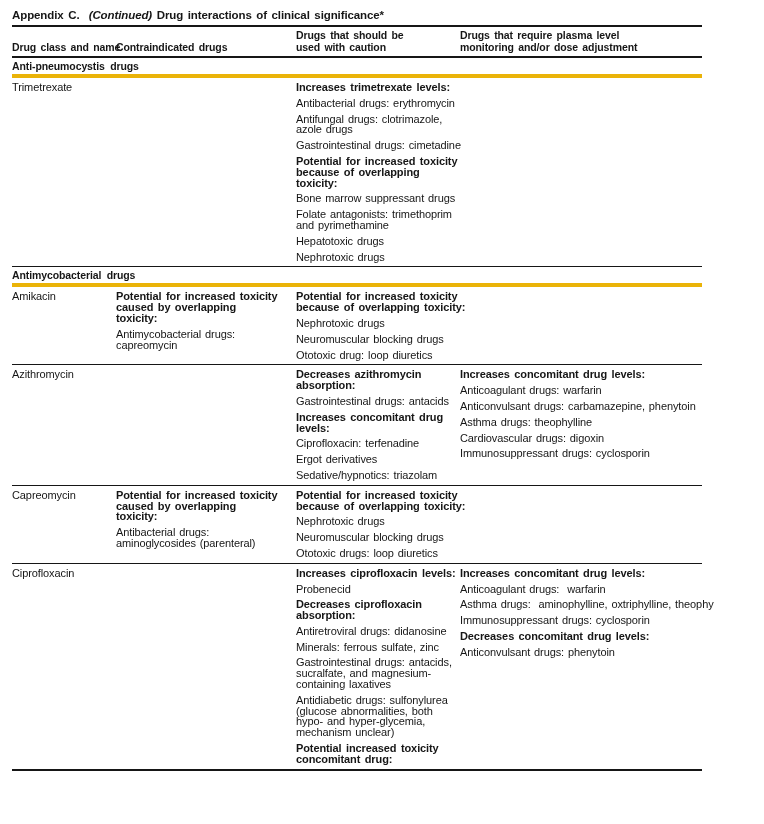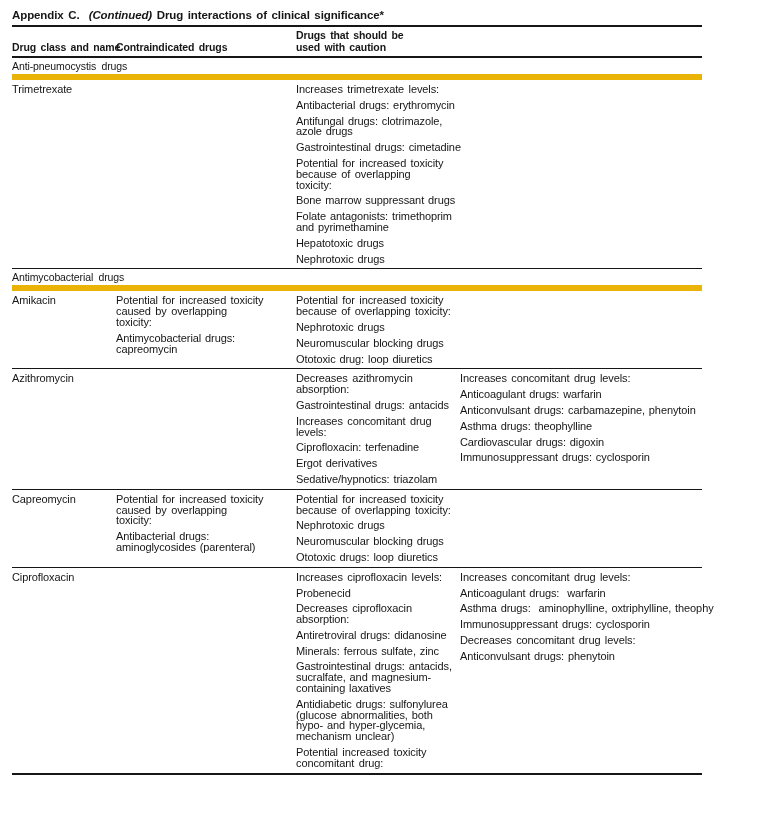"Drugs that require plasma level" div.c { html: none -> <div>Drugs that require plasma level monitoring and/or dose adjustment</div> }
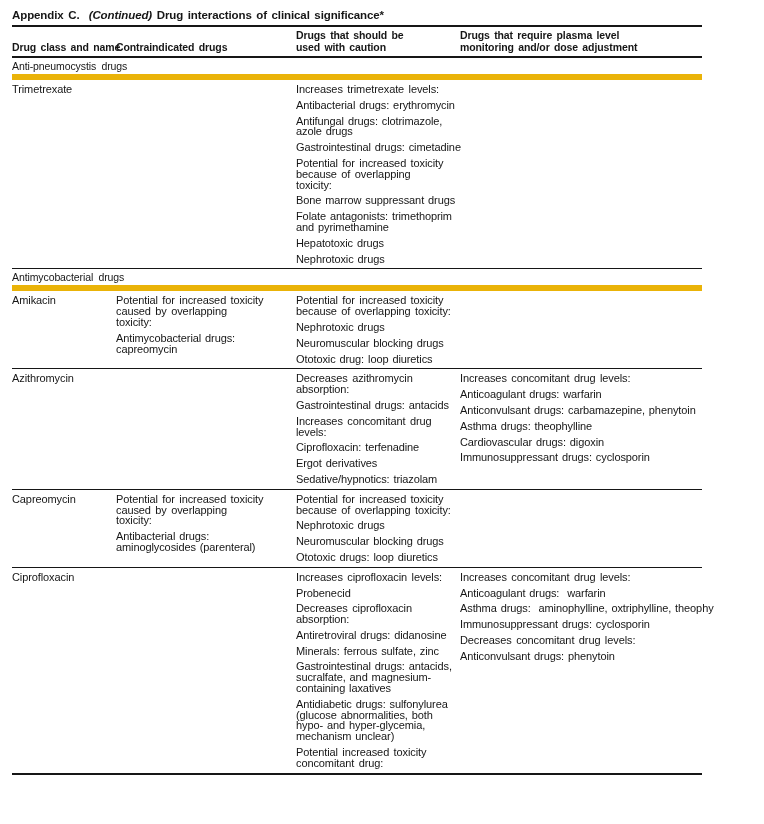"Anti-pneumocystis drugs" .section-title { border-bottom: 6px solid #eab308 -> 4px solid #eab308; font-weight: normal -> bold }
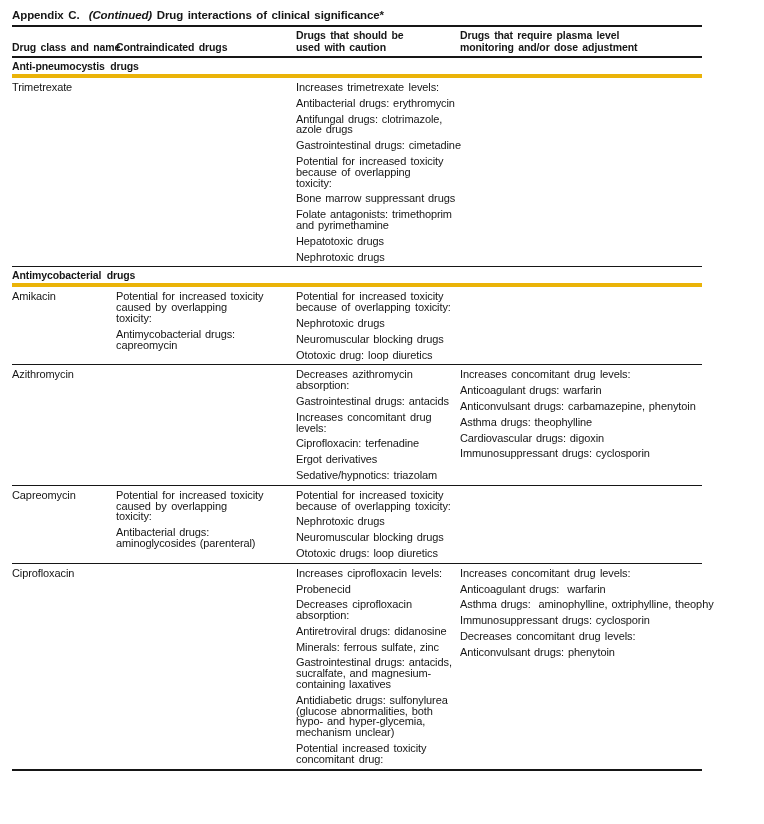"Increases trimetrexate levels:" .para.b { font-weight: normal -> bold }
